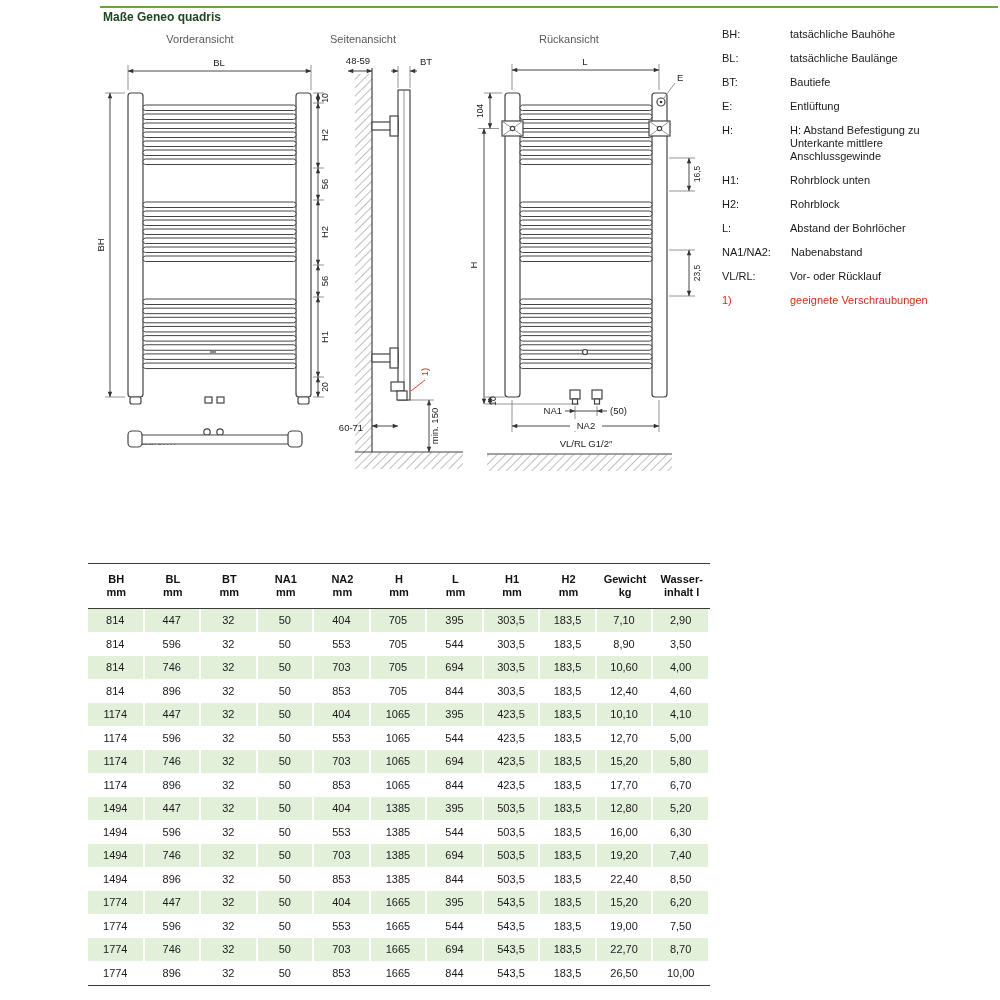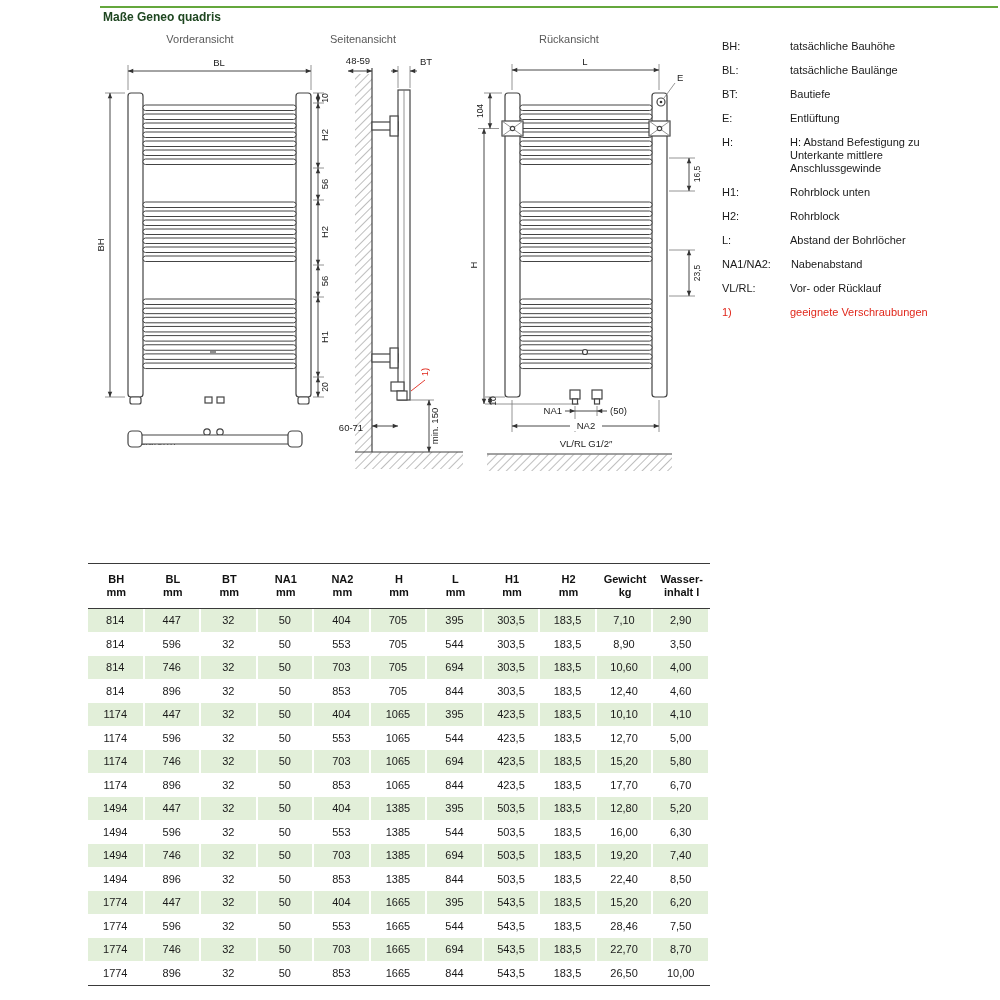"BH:" .legend { top: 40px -> 28px }
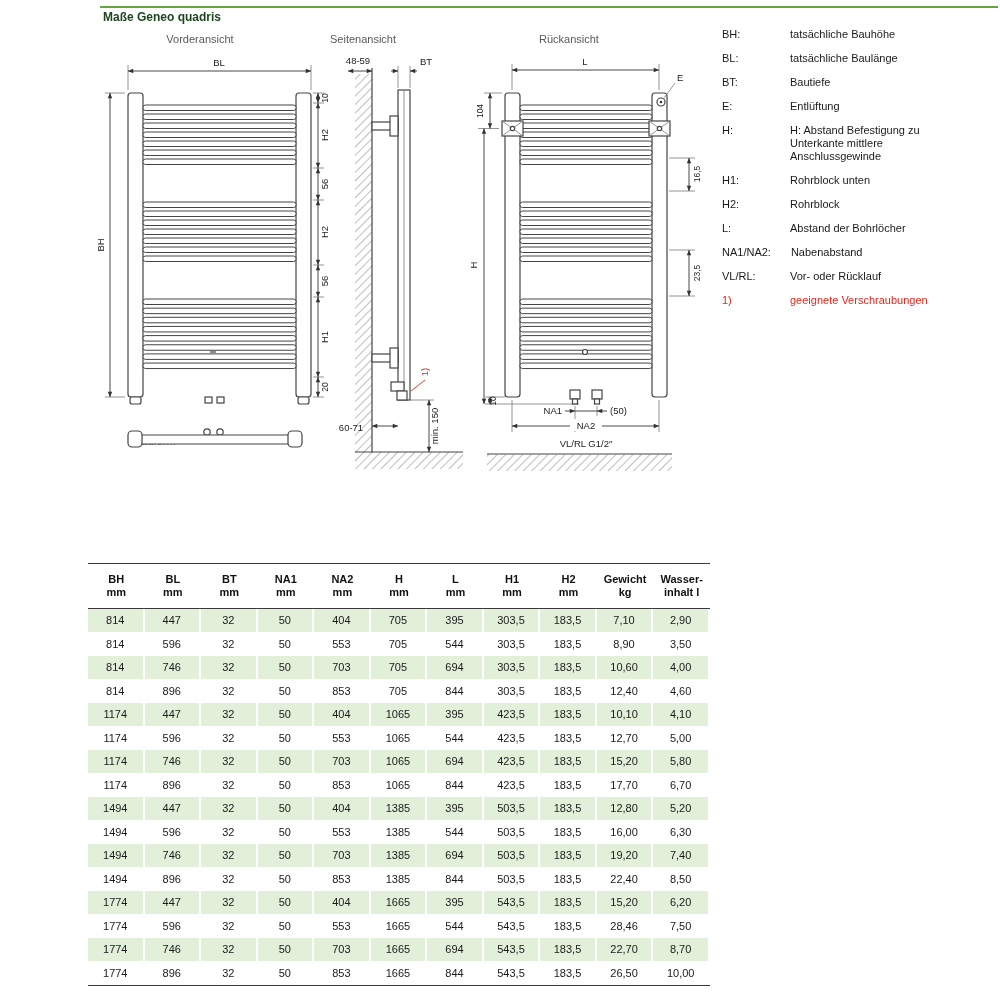"28,46" td { text: 28,46 -> 19,00 }
